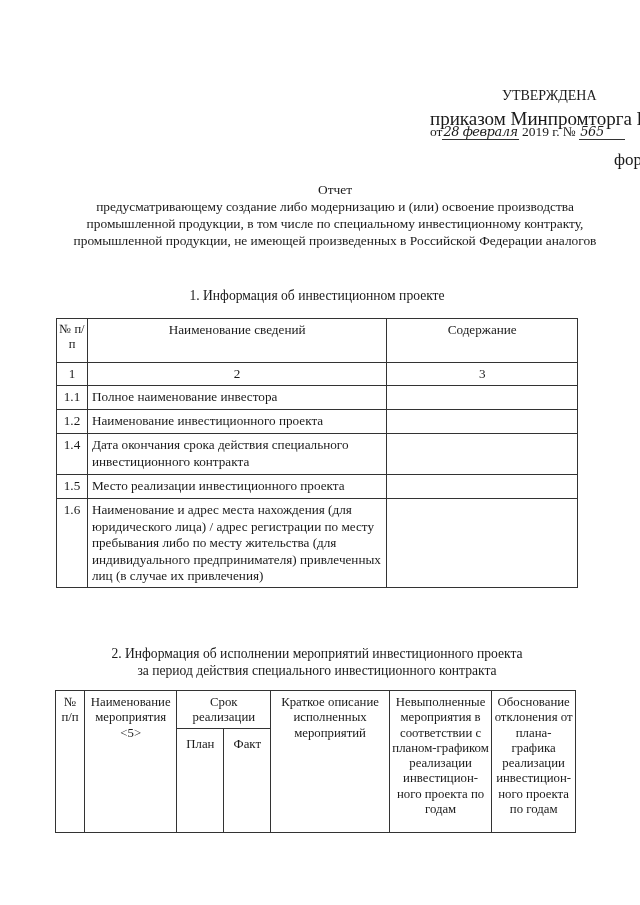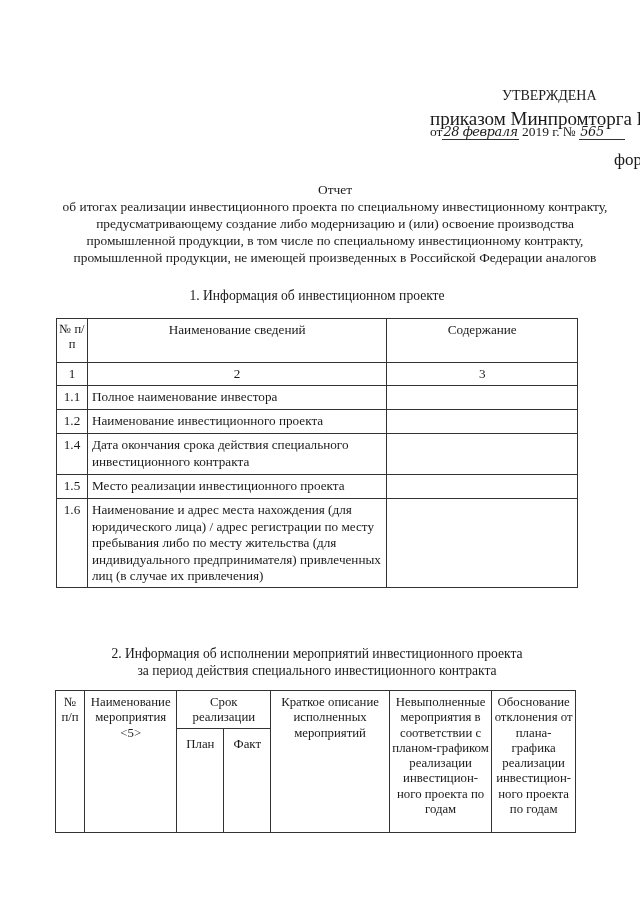"об итогах реализации инвестиционного" div { html: <div>об итогах реализации инвестиционного проекта по специальному инвестиционному контракту,</div> -> none }
